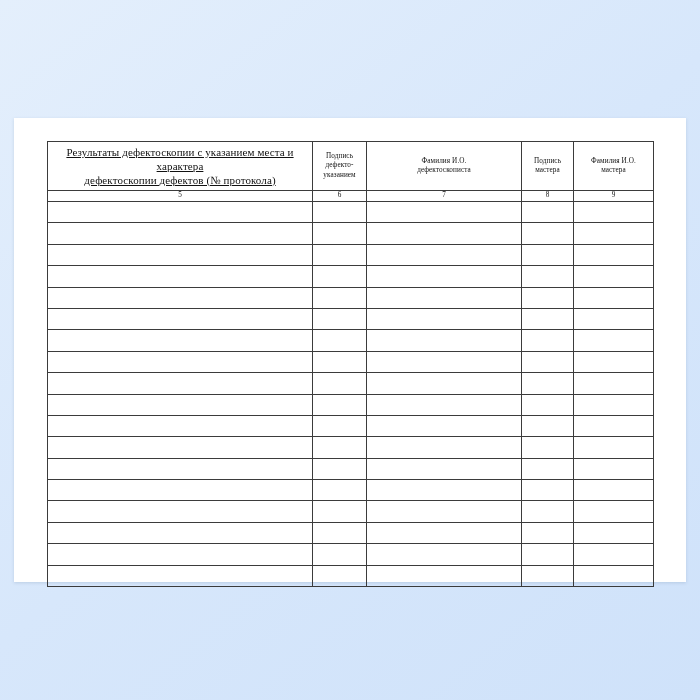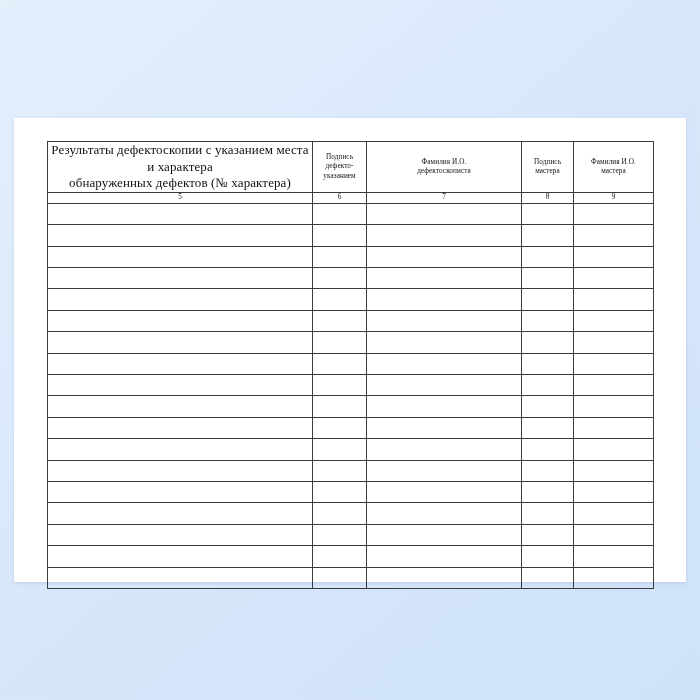"Результаты дефектоскопии с указанием" thead th.wide { font-size: 13px -> 11px; text-decoration: none -> underline }
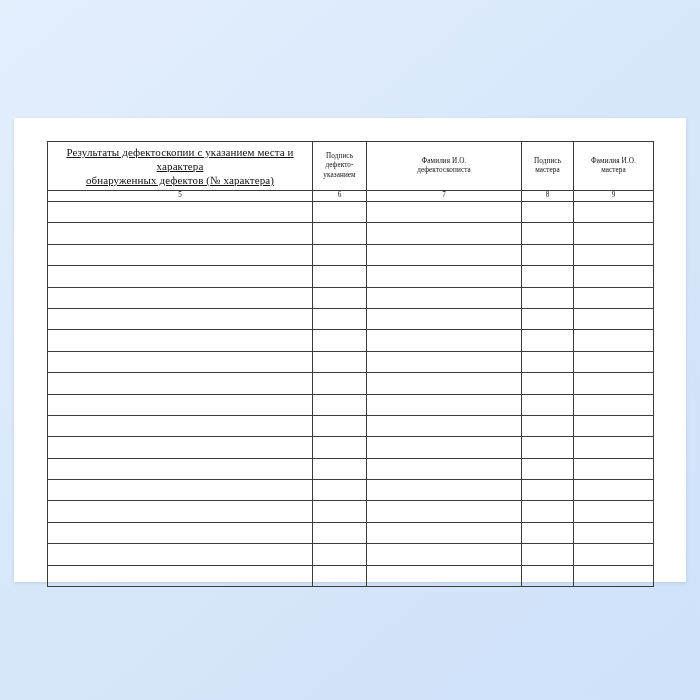"обнаруженных дефектов (№ характера)" div { text: обнаруженных дефектов (№ характера -> дефектоскопии дефектов (№ протокола }
